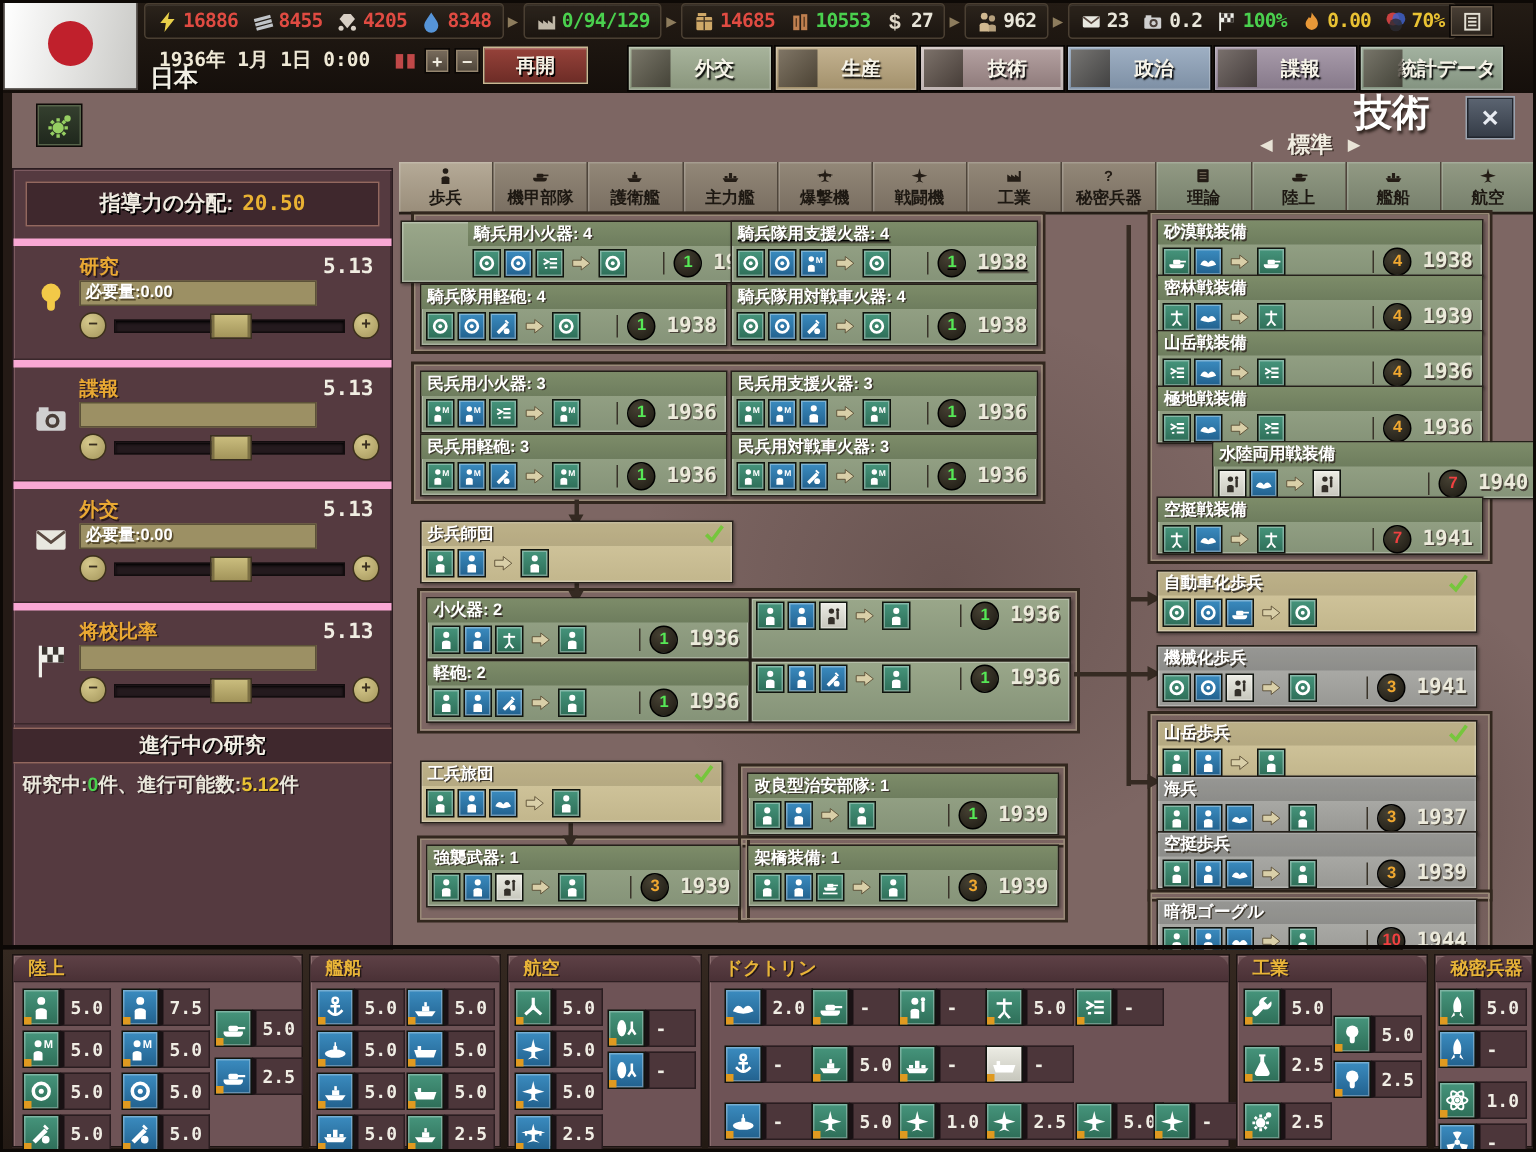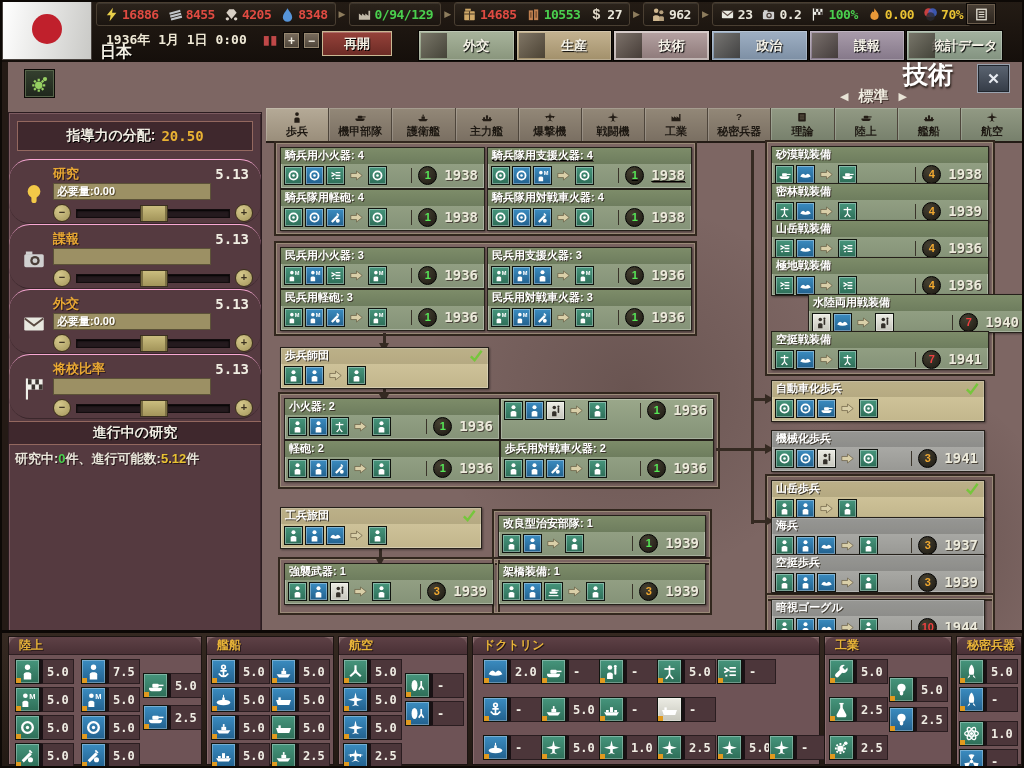"騎兵用小火器: 4" div.tbox { left: 280px -> 267px; padding-left: none -> 44px }
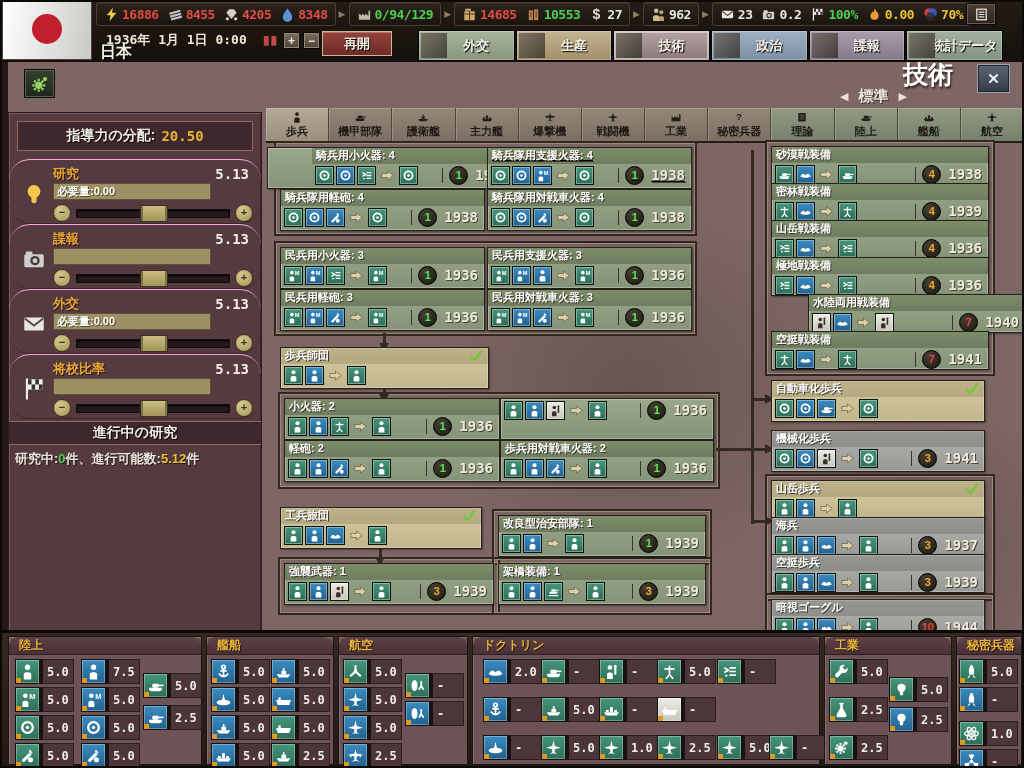"研究" .lrow { border-radius: 21px -> none; border-top: 1px solid #f9a8d4 -> 5px solid #f9a8d4; padding: 5px 8px 0 6px -> 5px 8px 12px 6px }
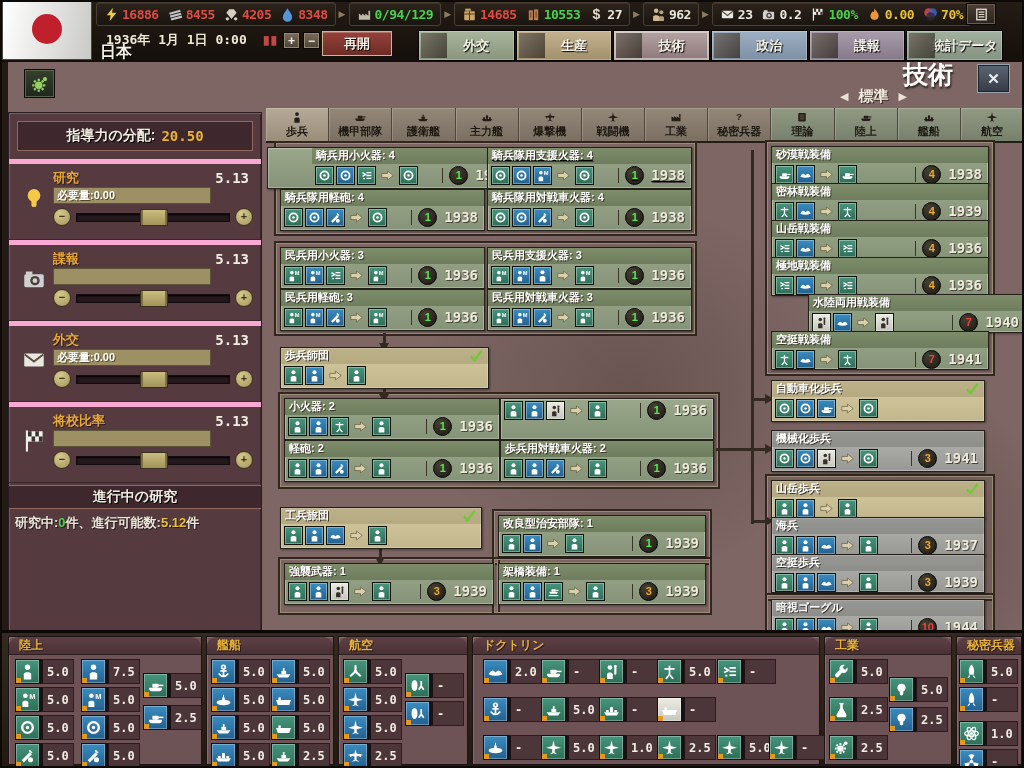"歩兵用対戦車火器: 2" div.ttl { html: <div>歩兵用対戦車火器: 2</div> -> none }
